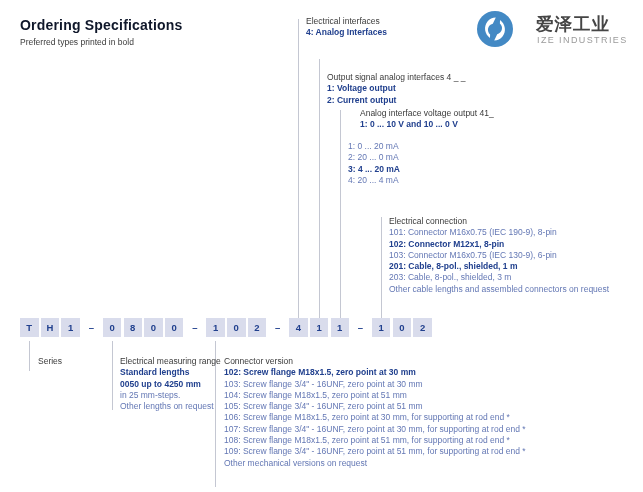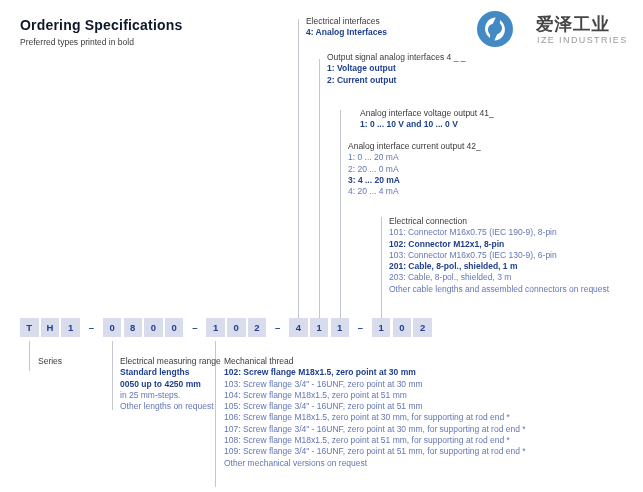"Output signal analog interfaces 4" div.sec { top: 52px -> 72px }
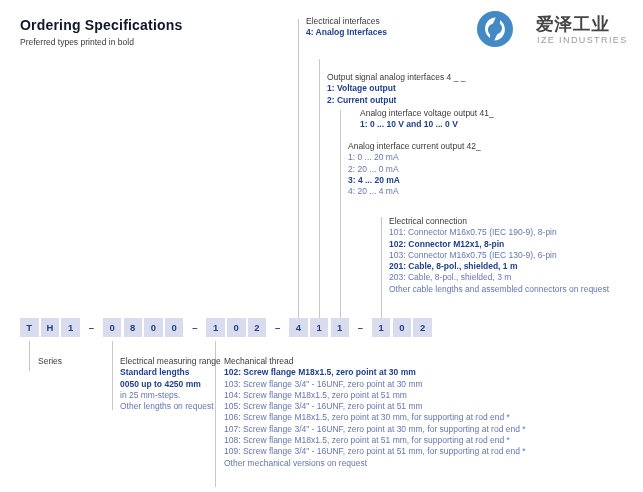"Analog interface current output 42_" div.h { html: <div>Analog interface current output 42_</div> -> none }
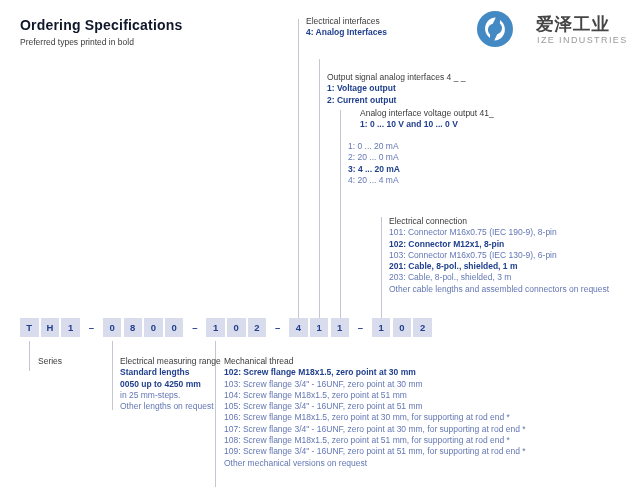"Mechanical thread" div.h { text: Mechanical thread -> Connector version }
